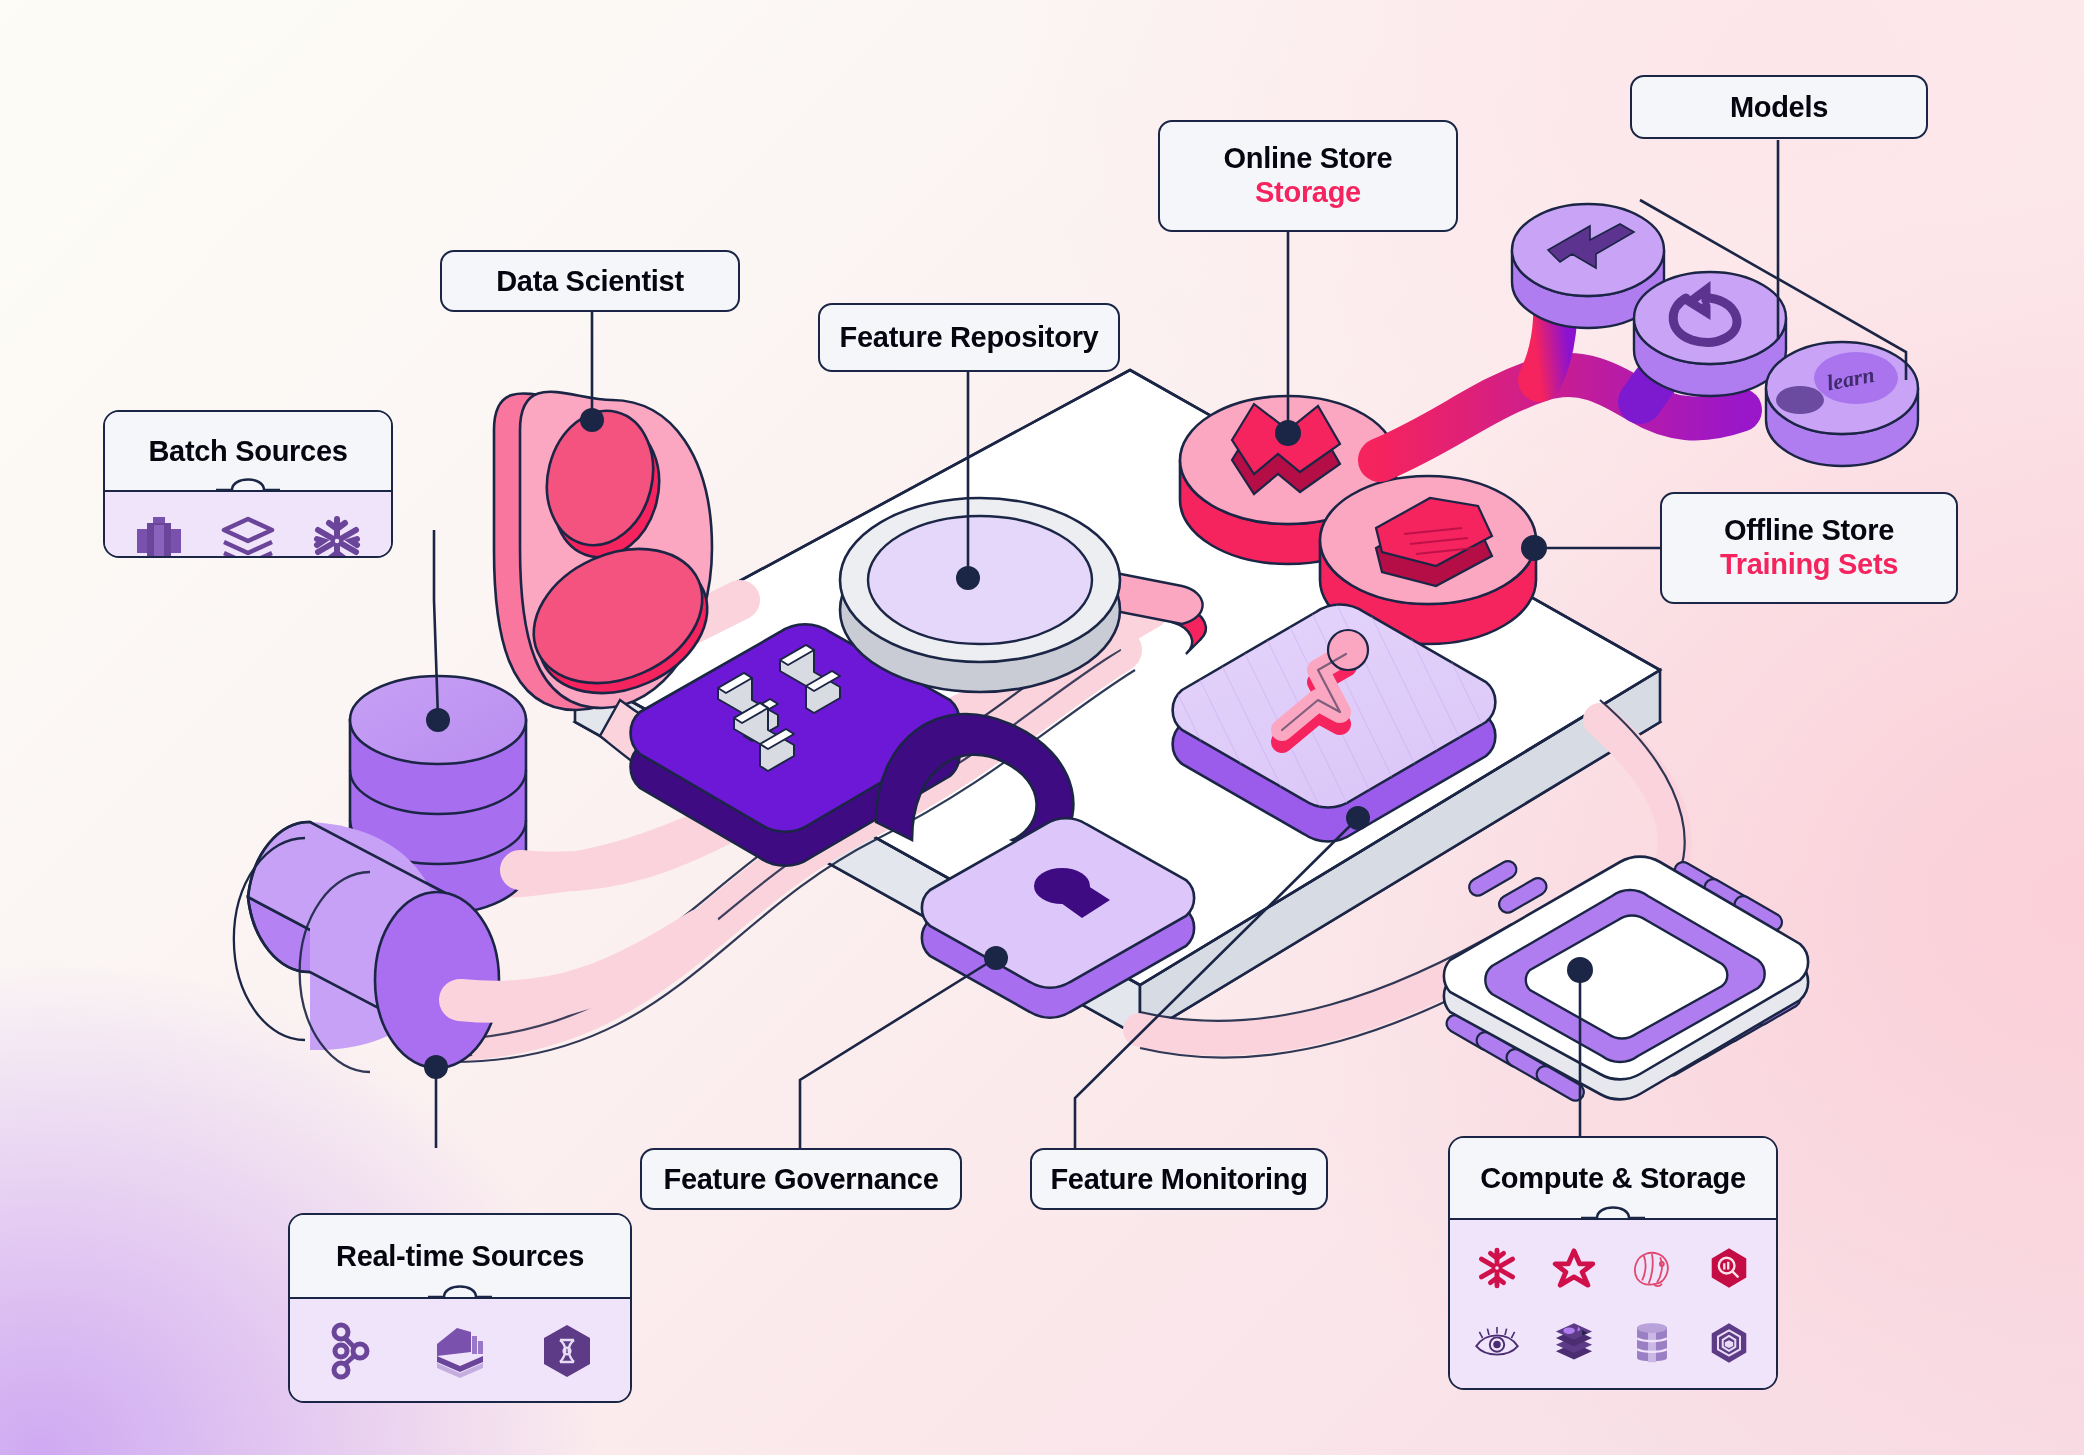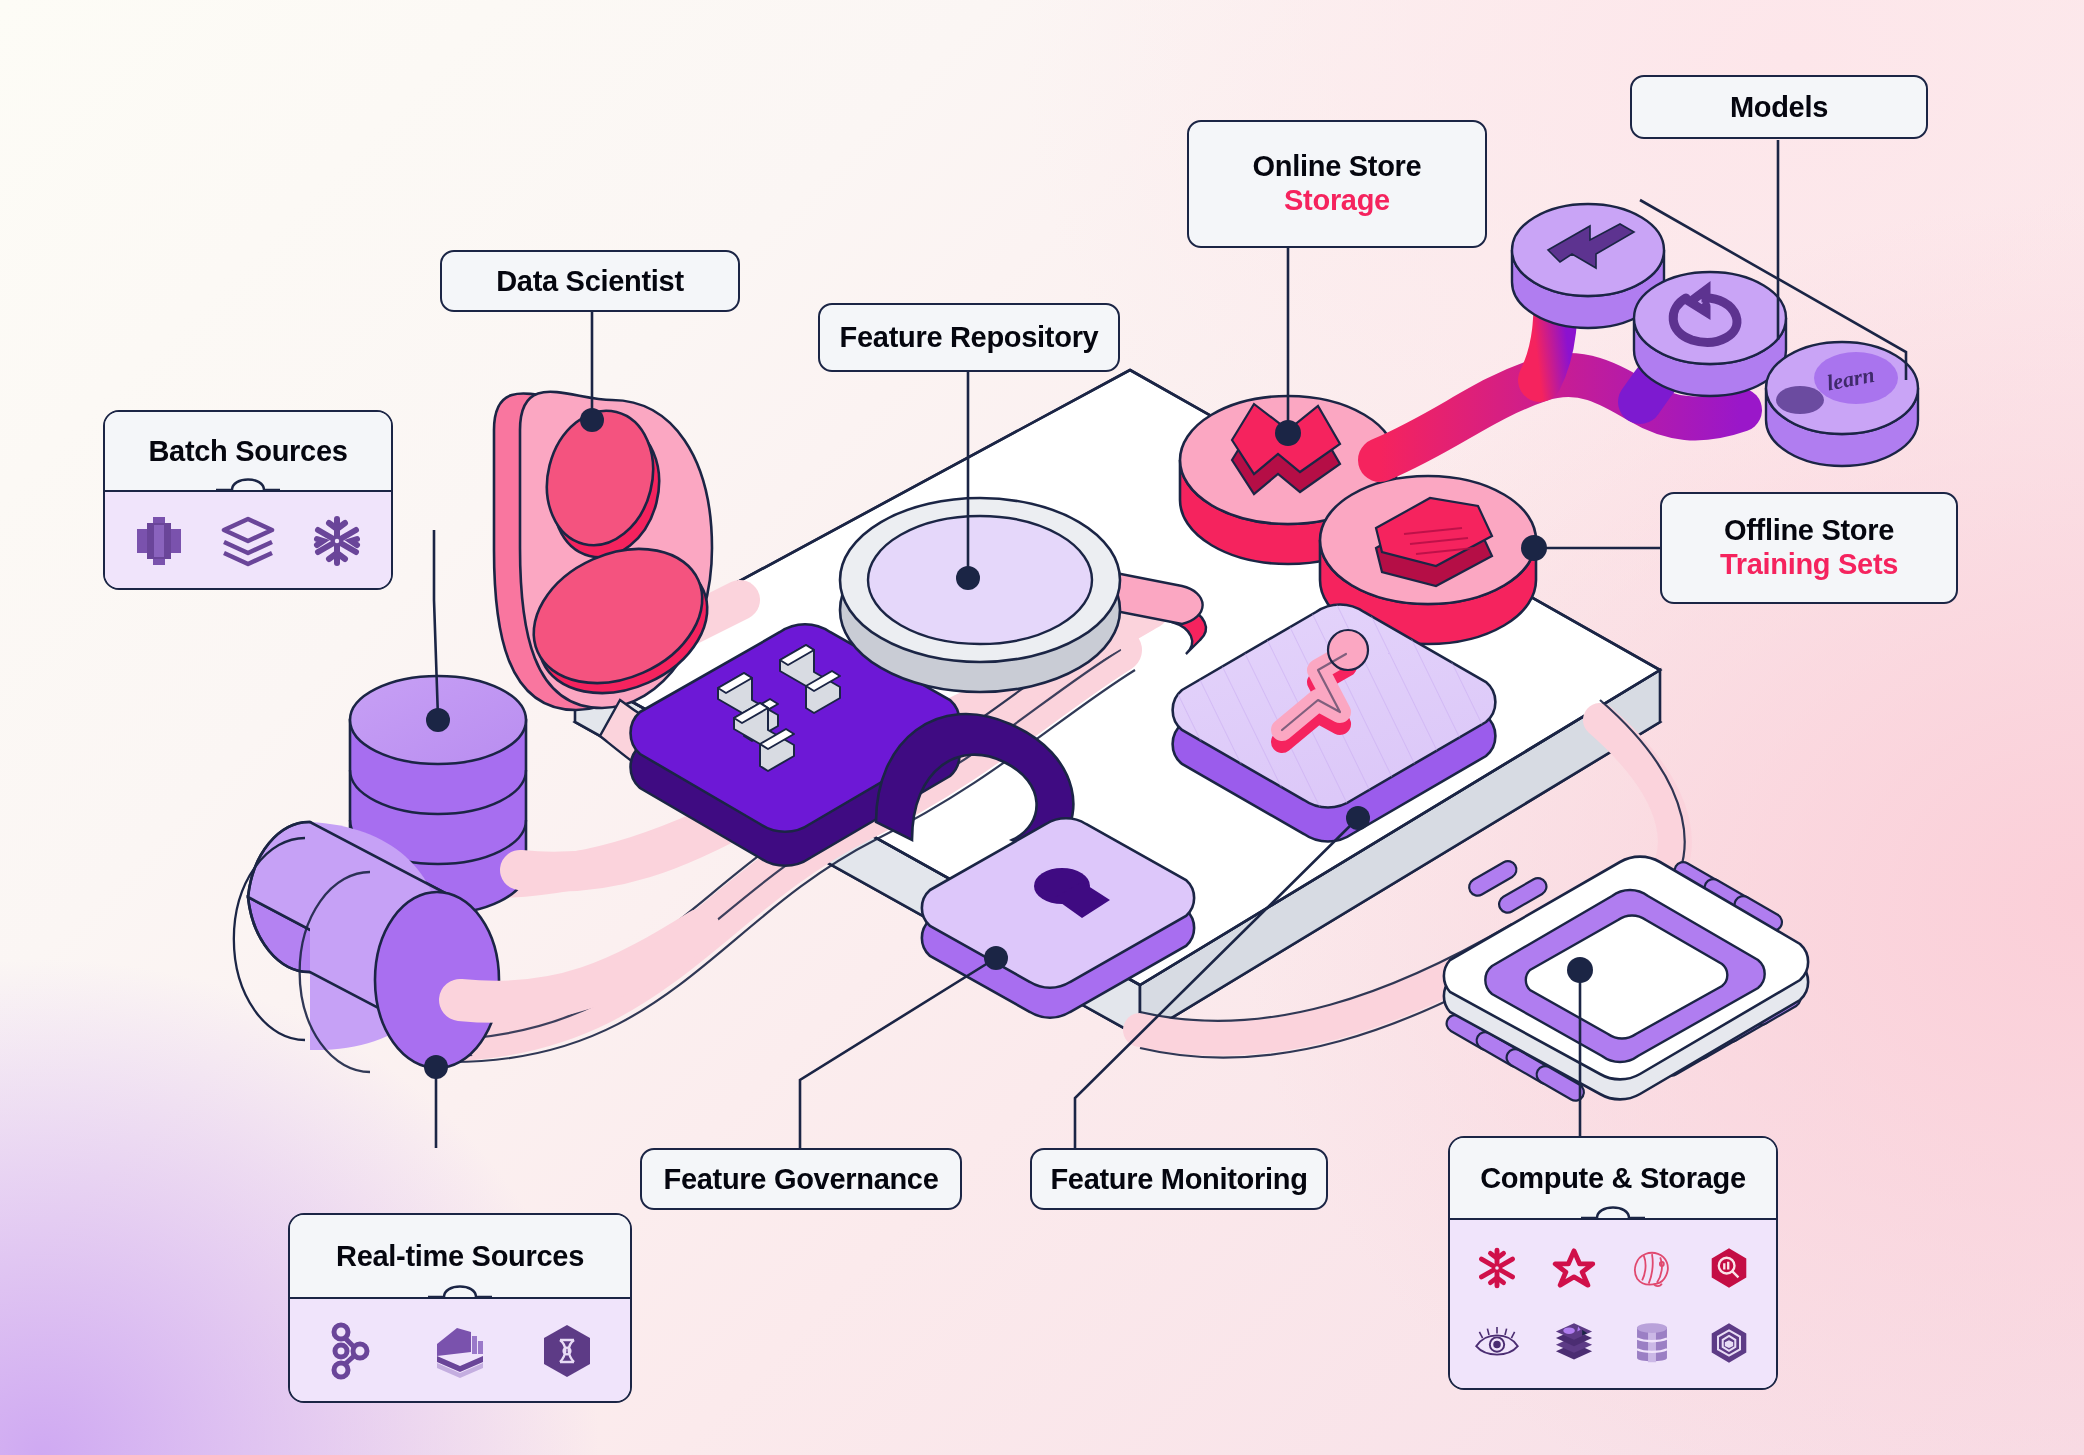"Online Store" div.label-box { height: 128px -> 112px; left: 1187px -> 1158px }
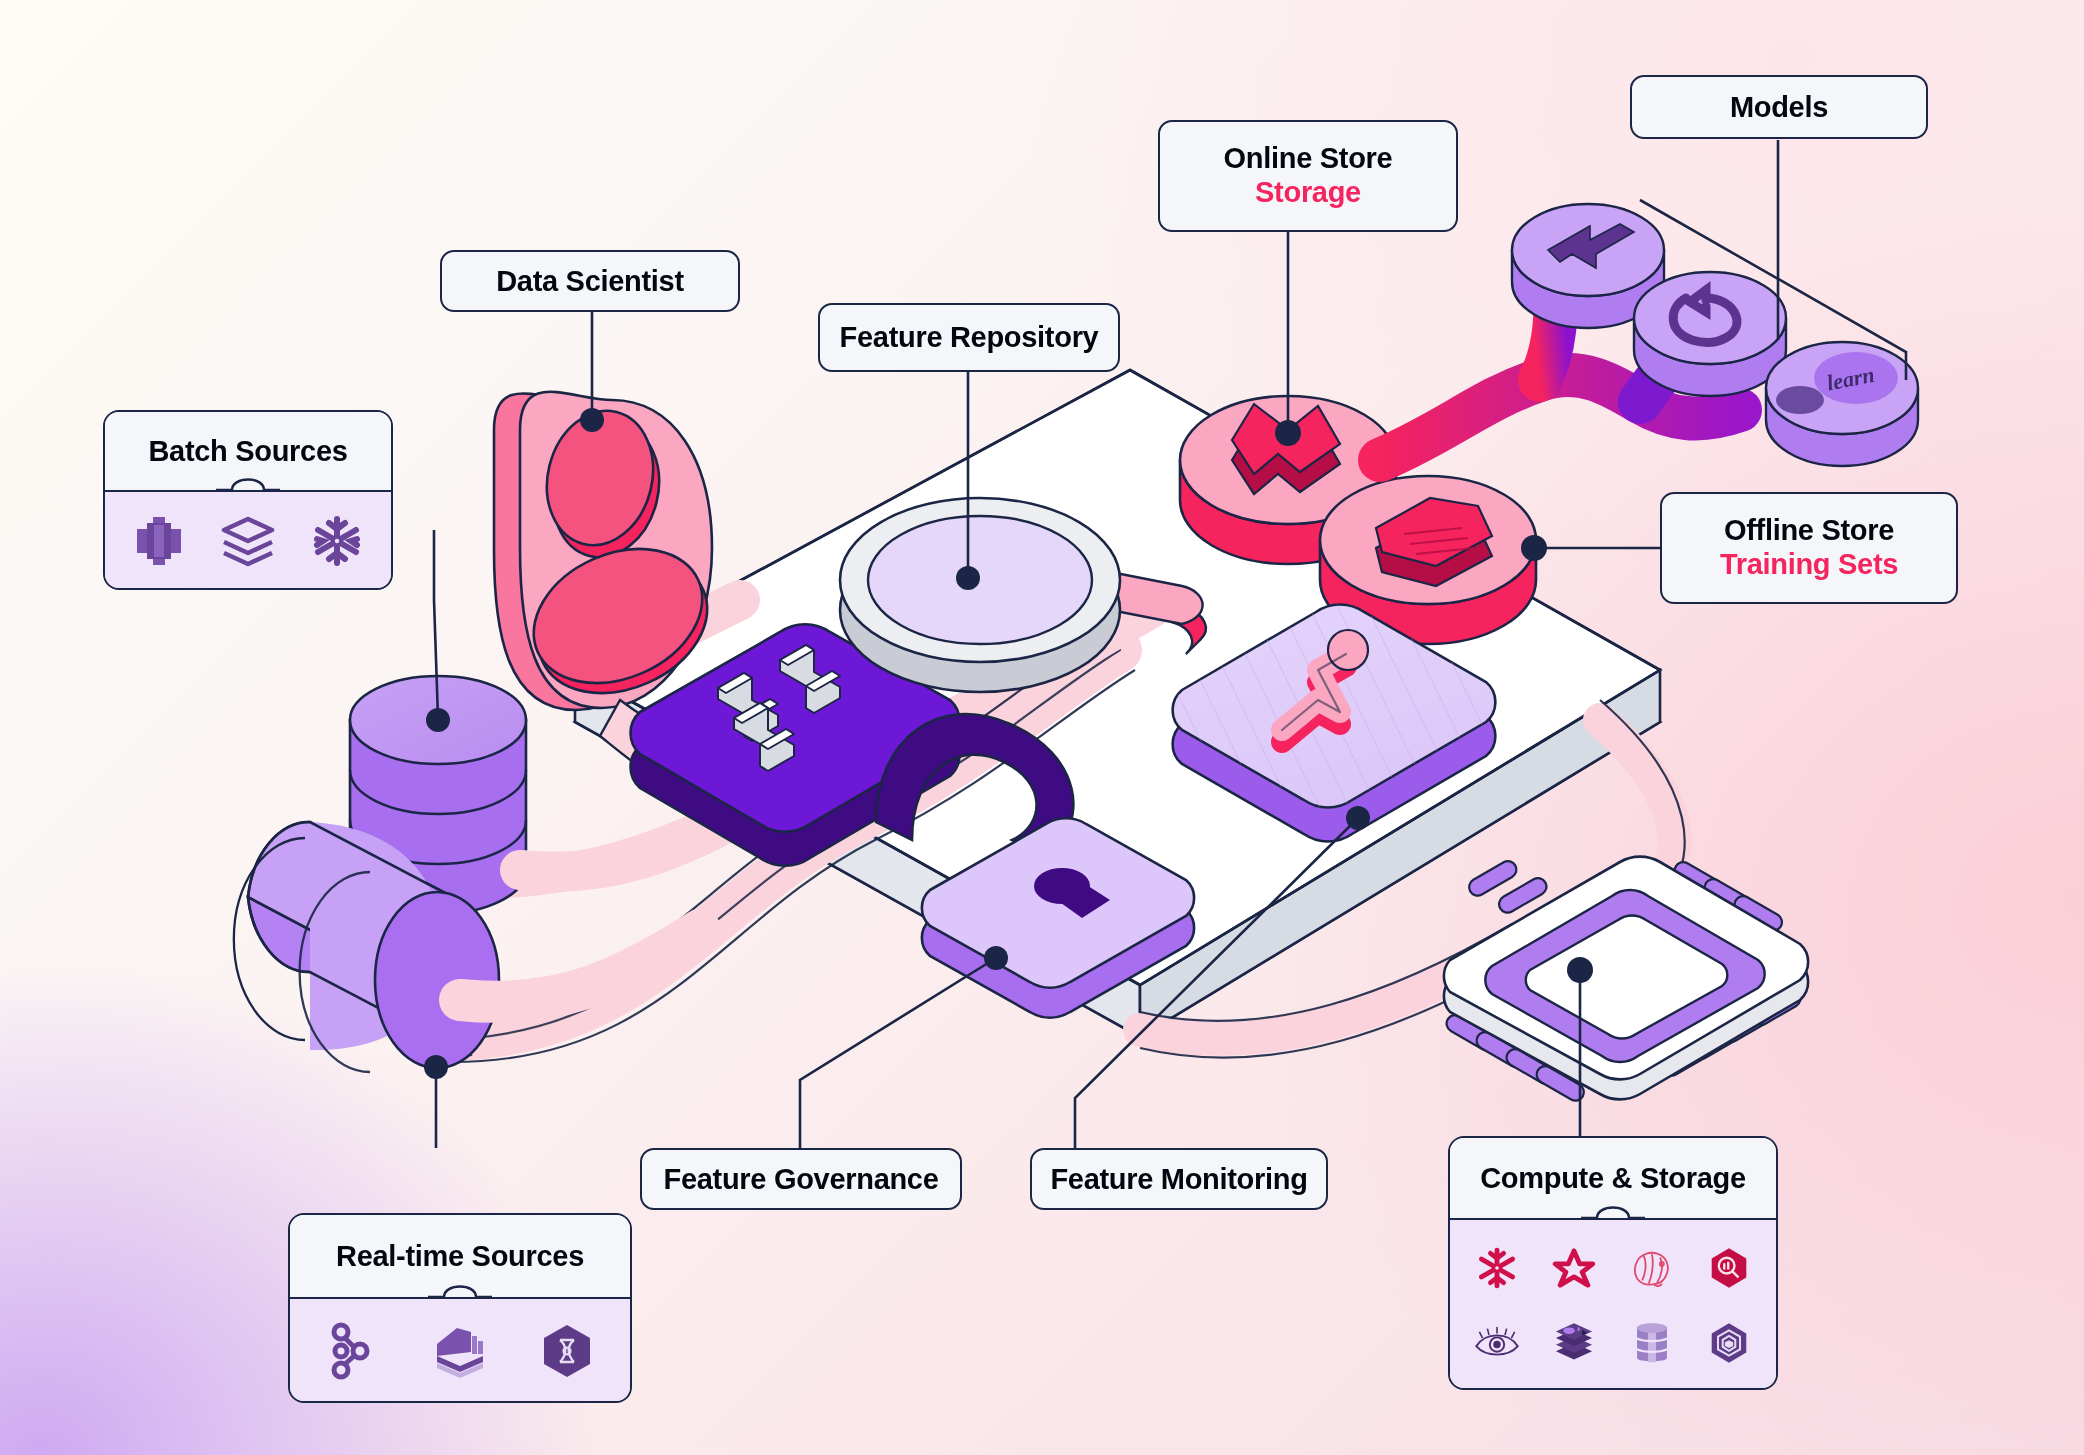"Batch Sources" div.puzzle { height: 180px -> 148px }
